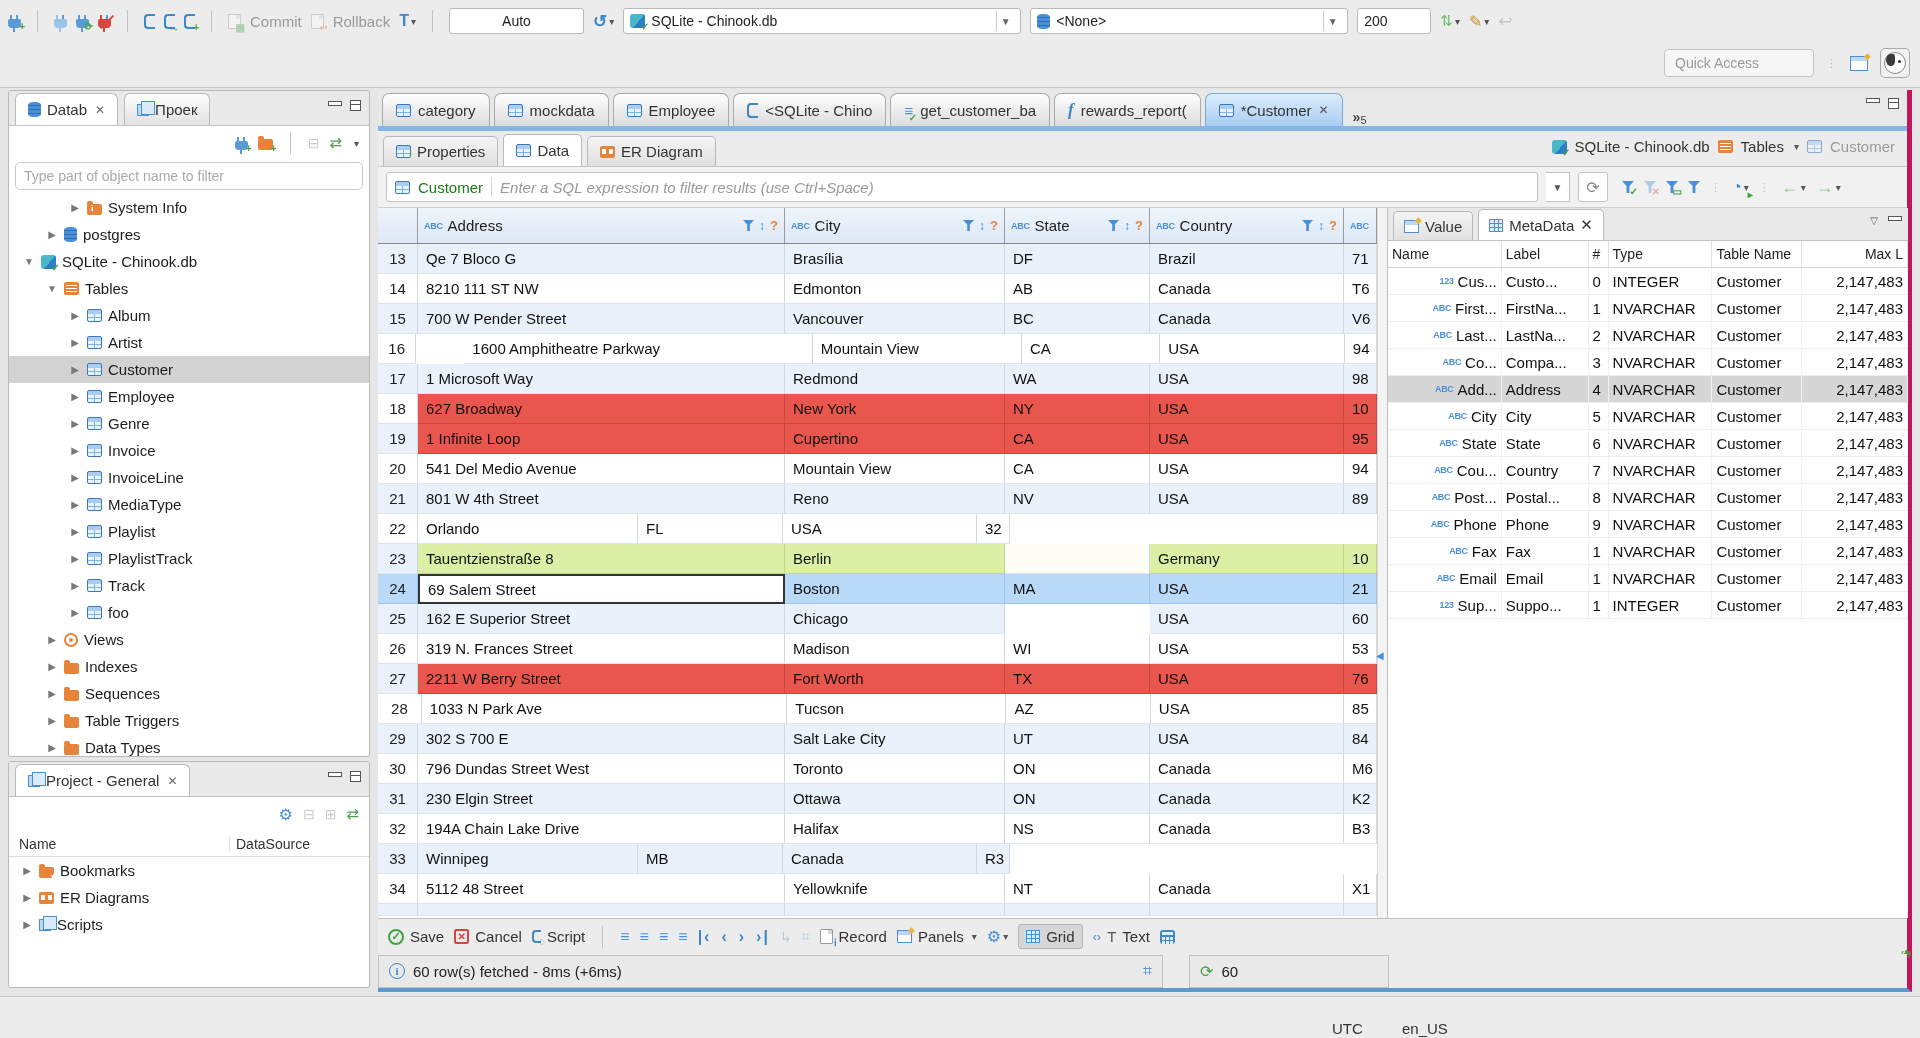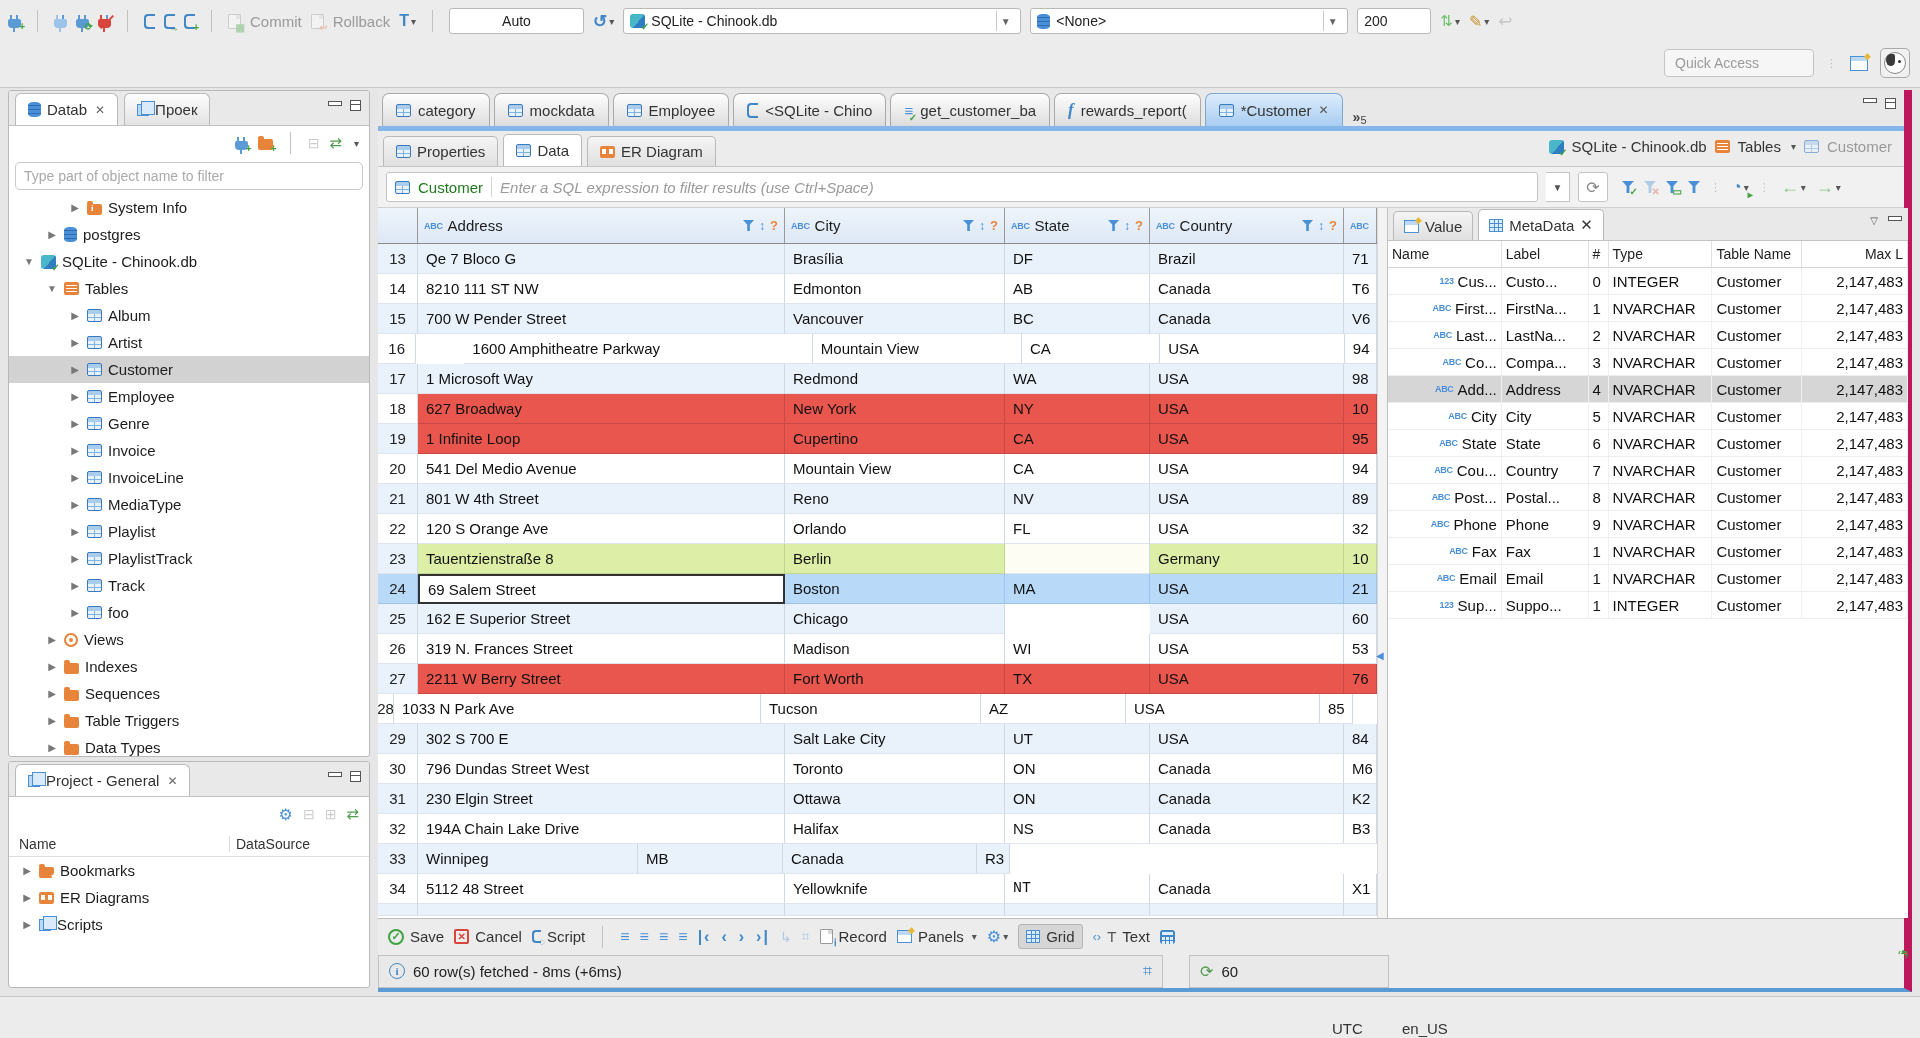"category" .editor { border-right: 8px solid #be185d -> 5px solid #be185d }
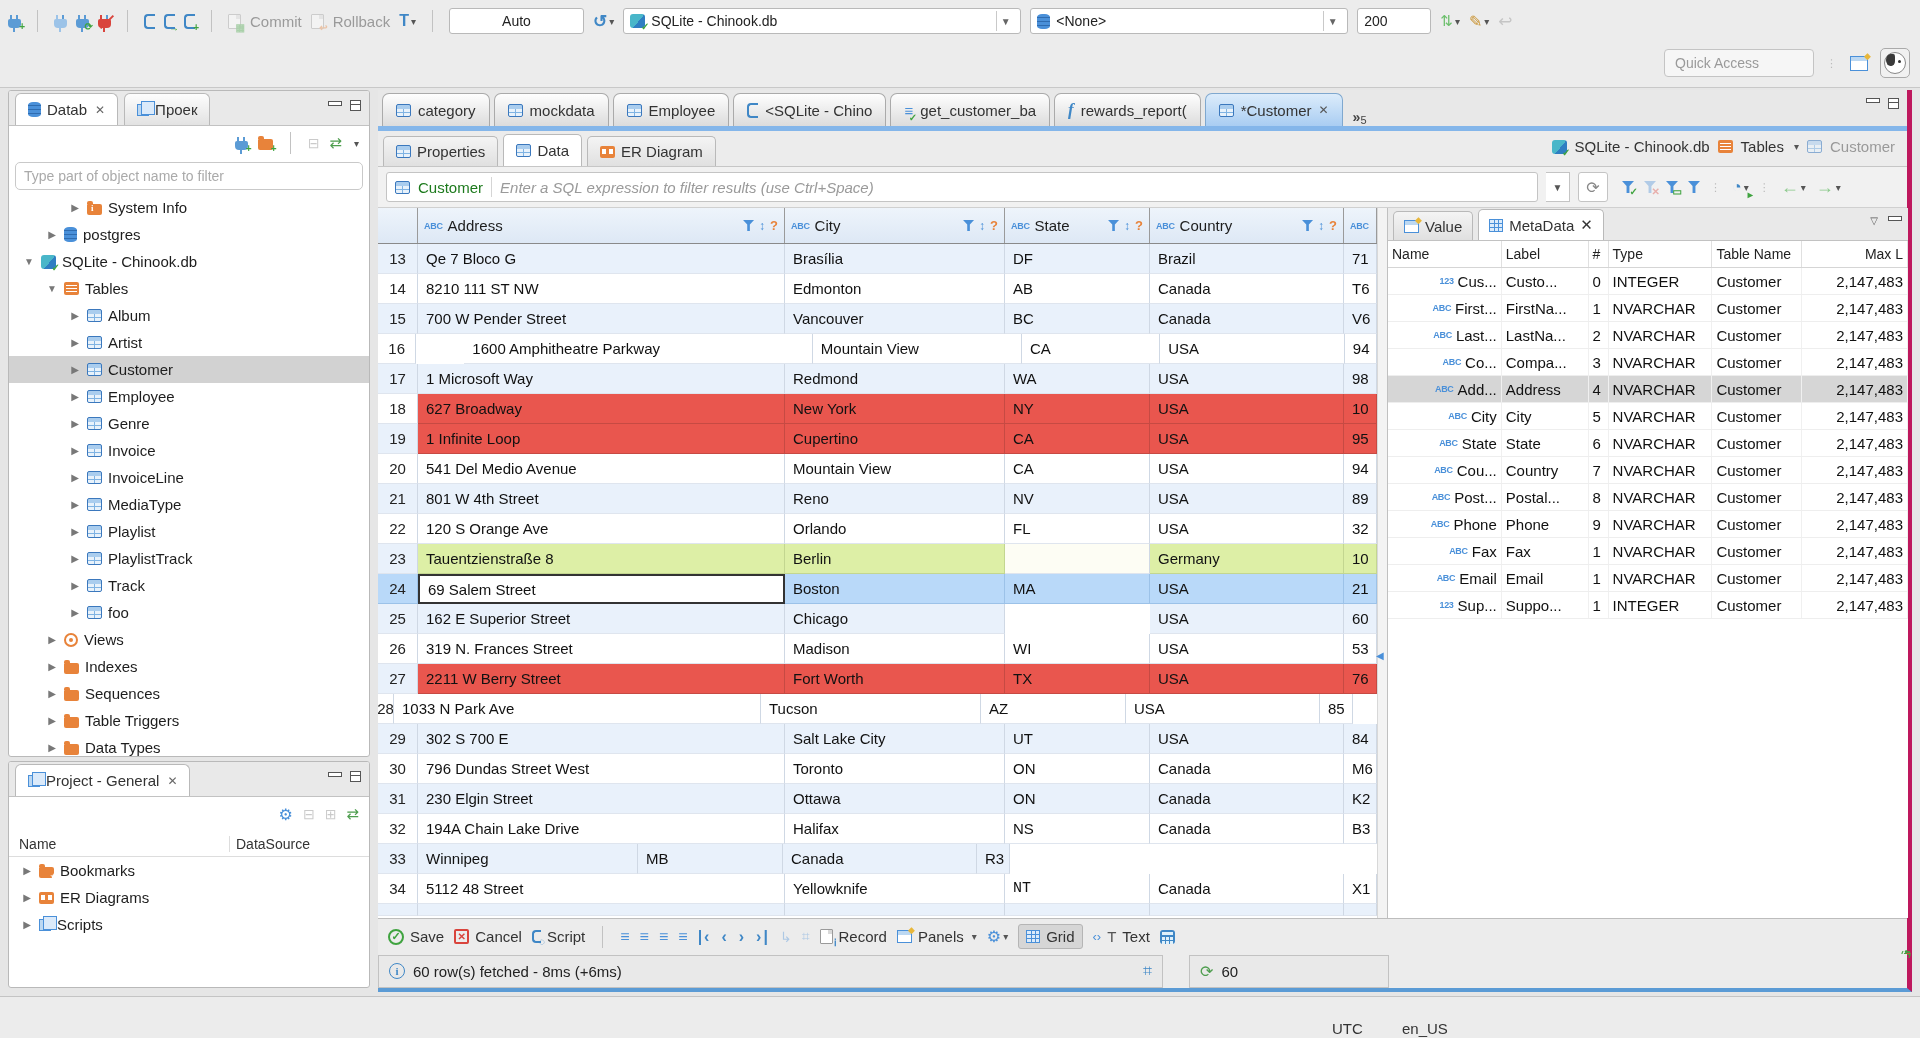"120 S Orange Ave" div.gcell { html: <div>120 S Orange Ave</div> -> none }
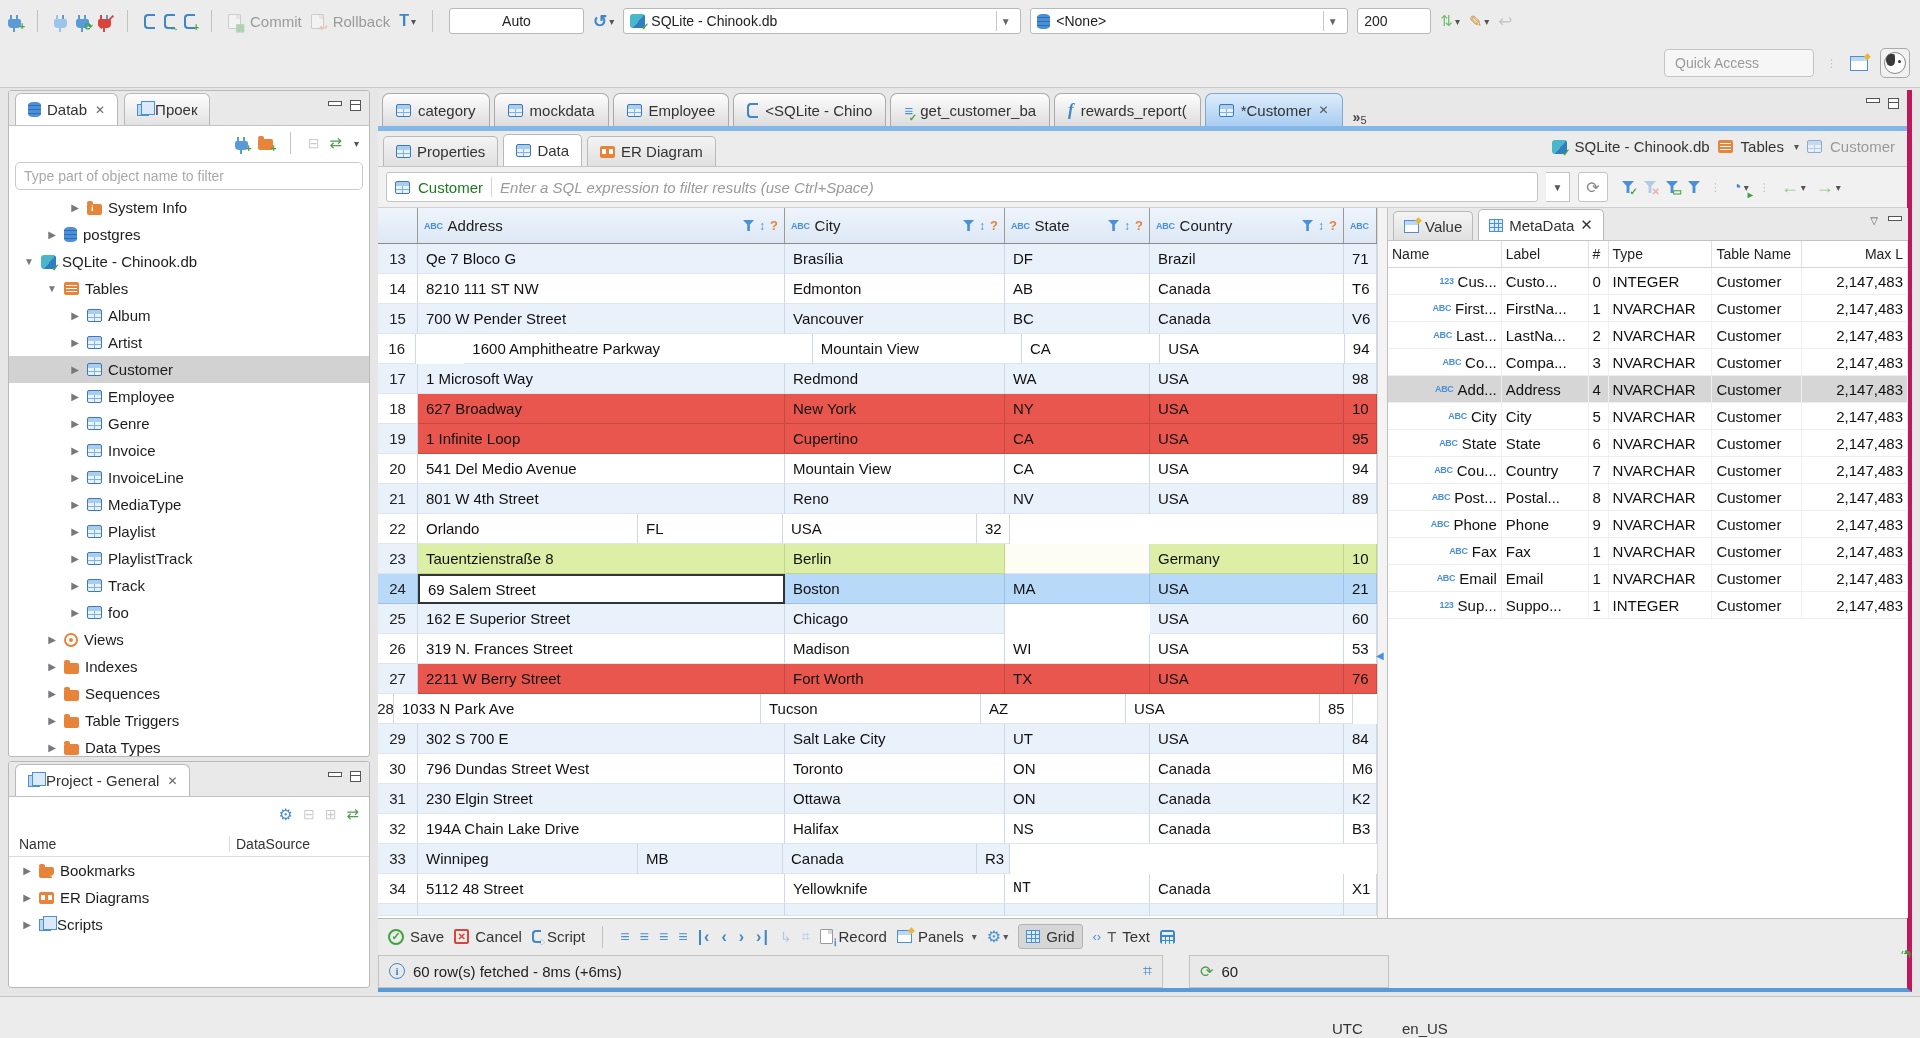"28" div.gcell { width: 16px -> 44px }
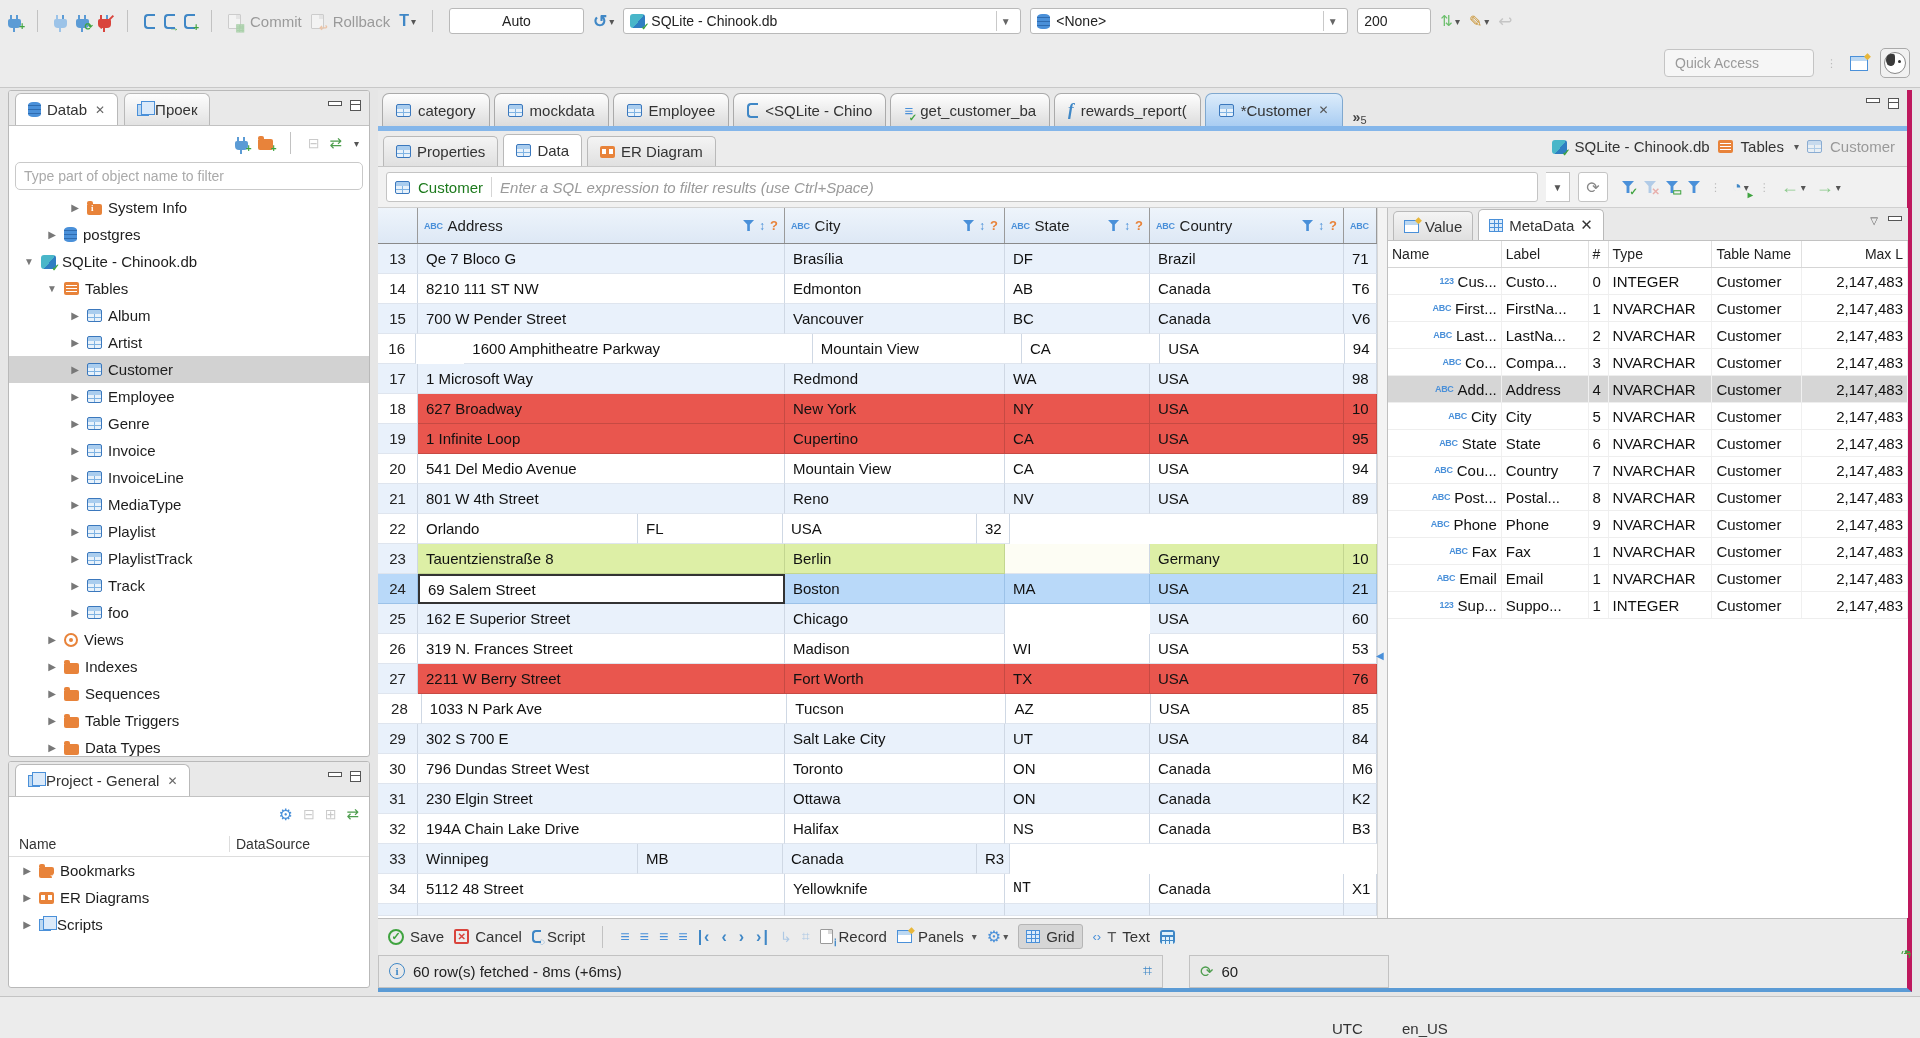"NT" div.gcell { font-family: Liberation Mono, monospace -> none }
